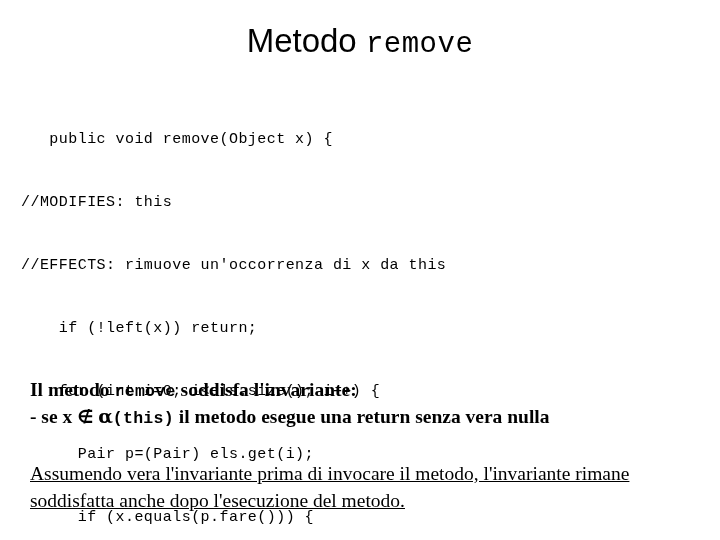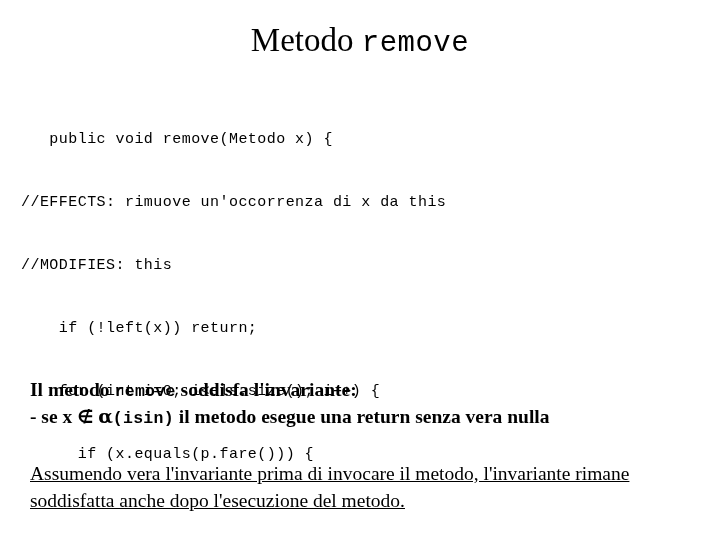"Metodo" .title .t-serif { font-family: Liberation Serif, serif -> Liberation Sans, sans-serif }
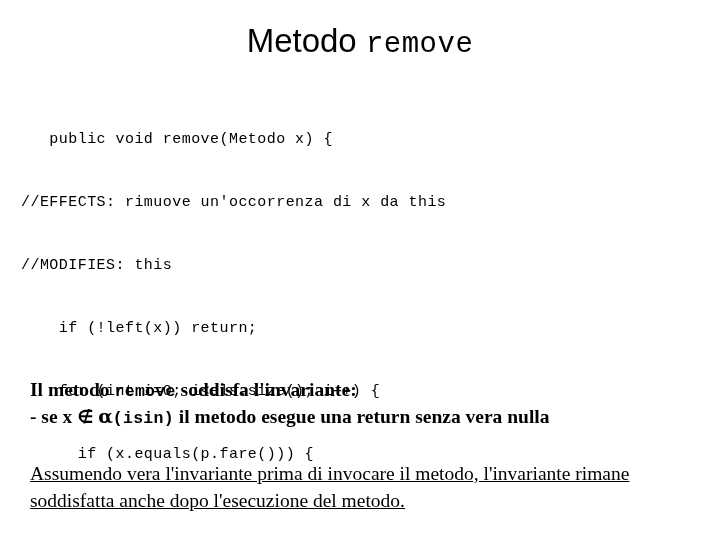"public void remove(Metodo x) {" div.line { text: Metodo -> Object }
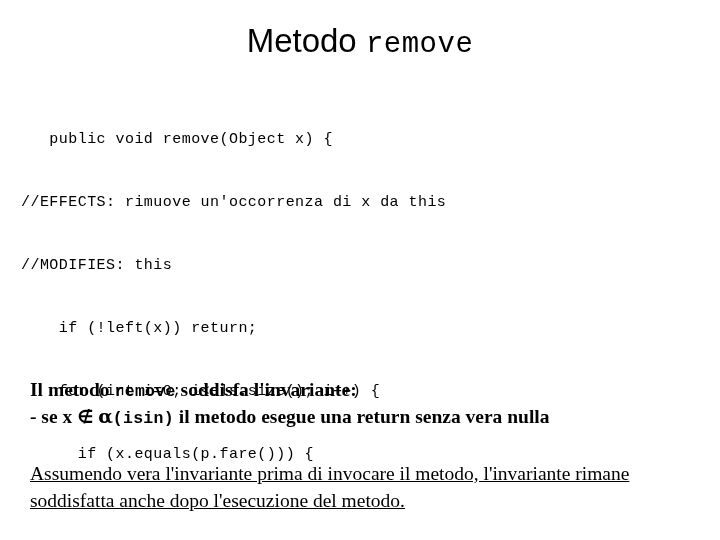"//EFFECTS: rimuove un'occorrenza di x" div.line { order: before "//MODIFIES: this" -> after "//MODIFIES: this" }
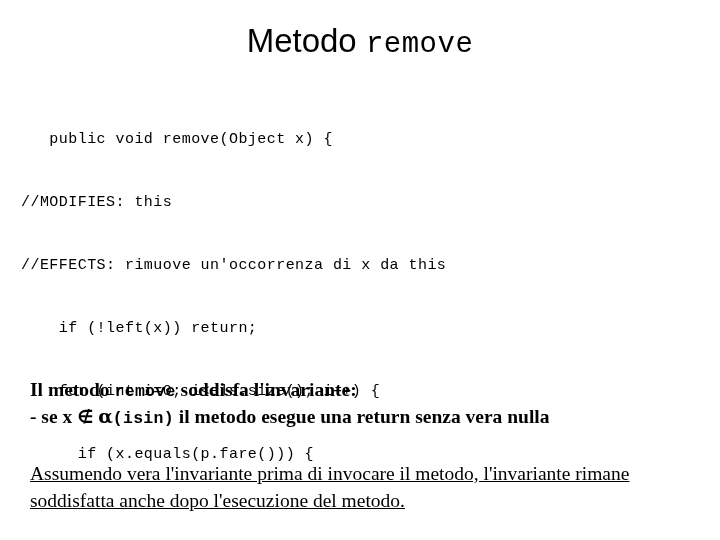"(isin)" span.mono-inline { text: isin -> this }
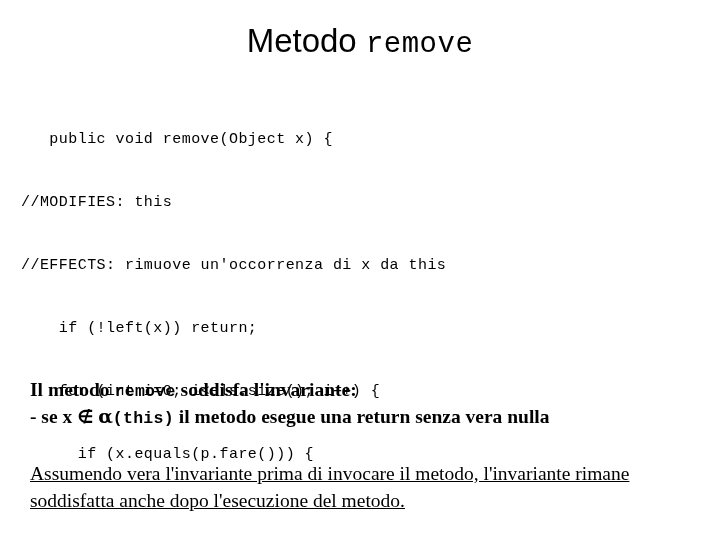"Pair p=(Pair) els.get(i);" div.line { html: none -> <div> Pair p=(Pair) els.get(i);</div> }
